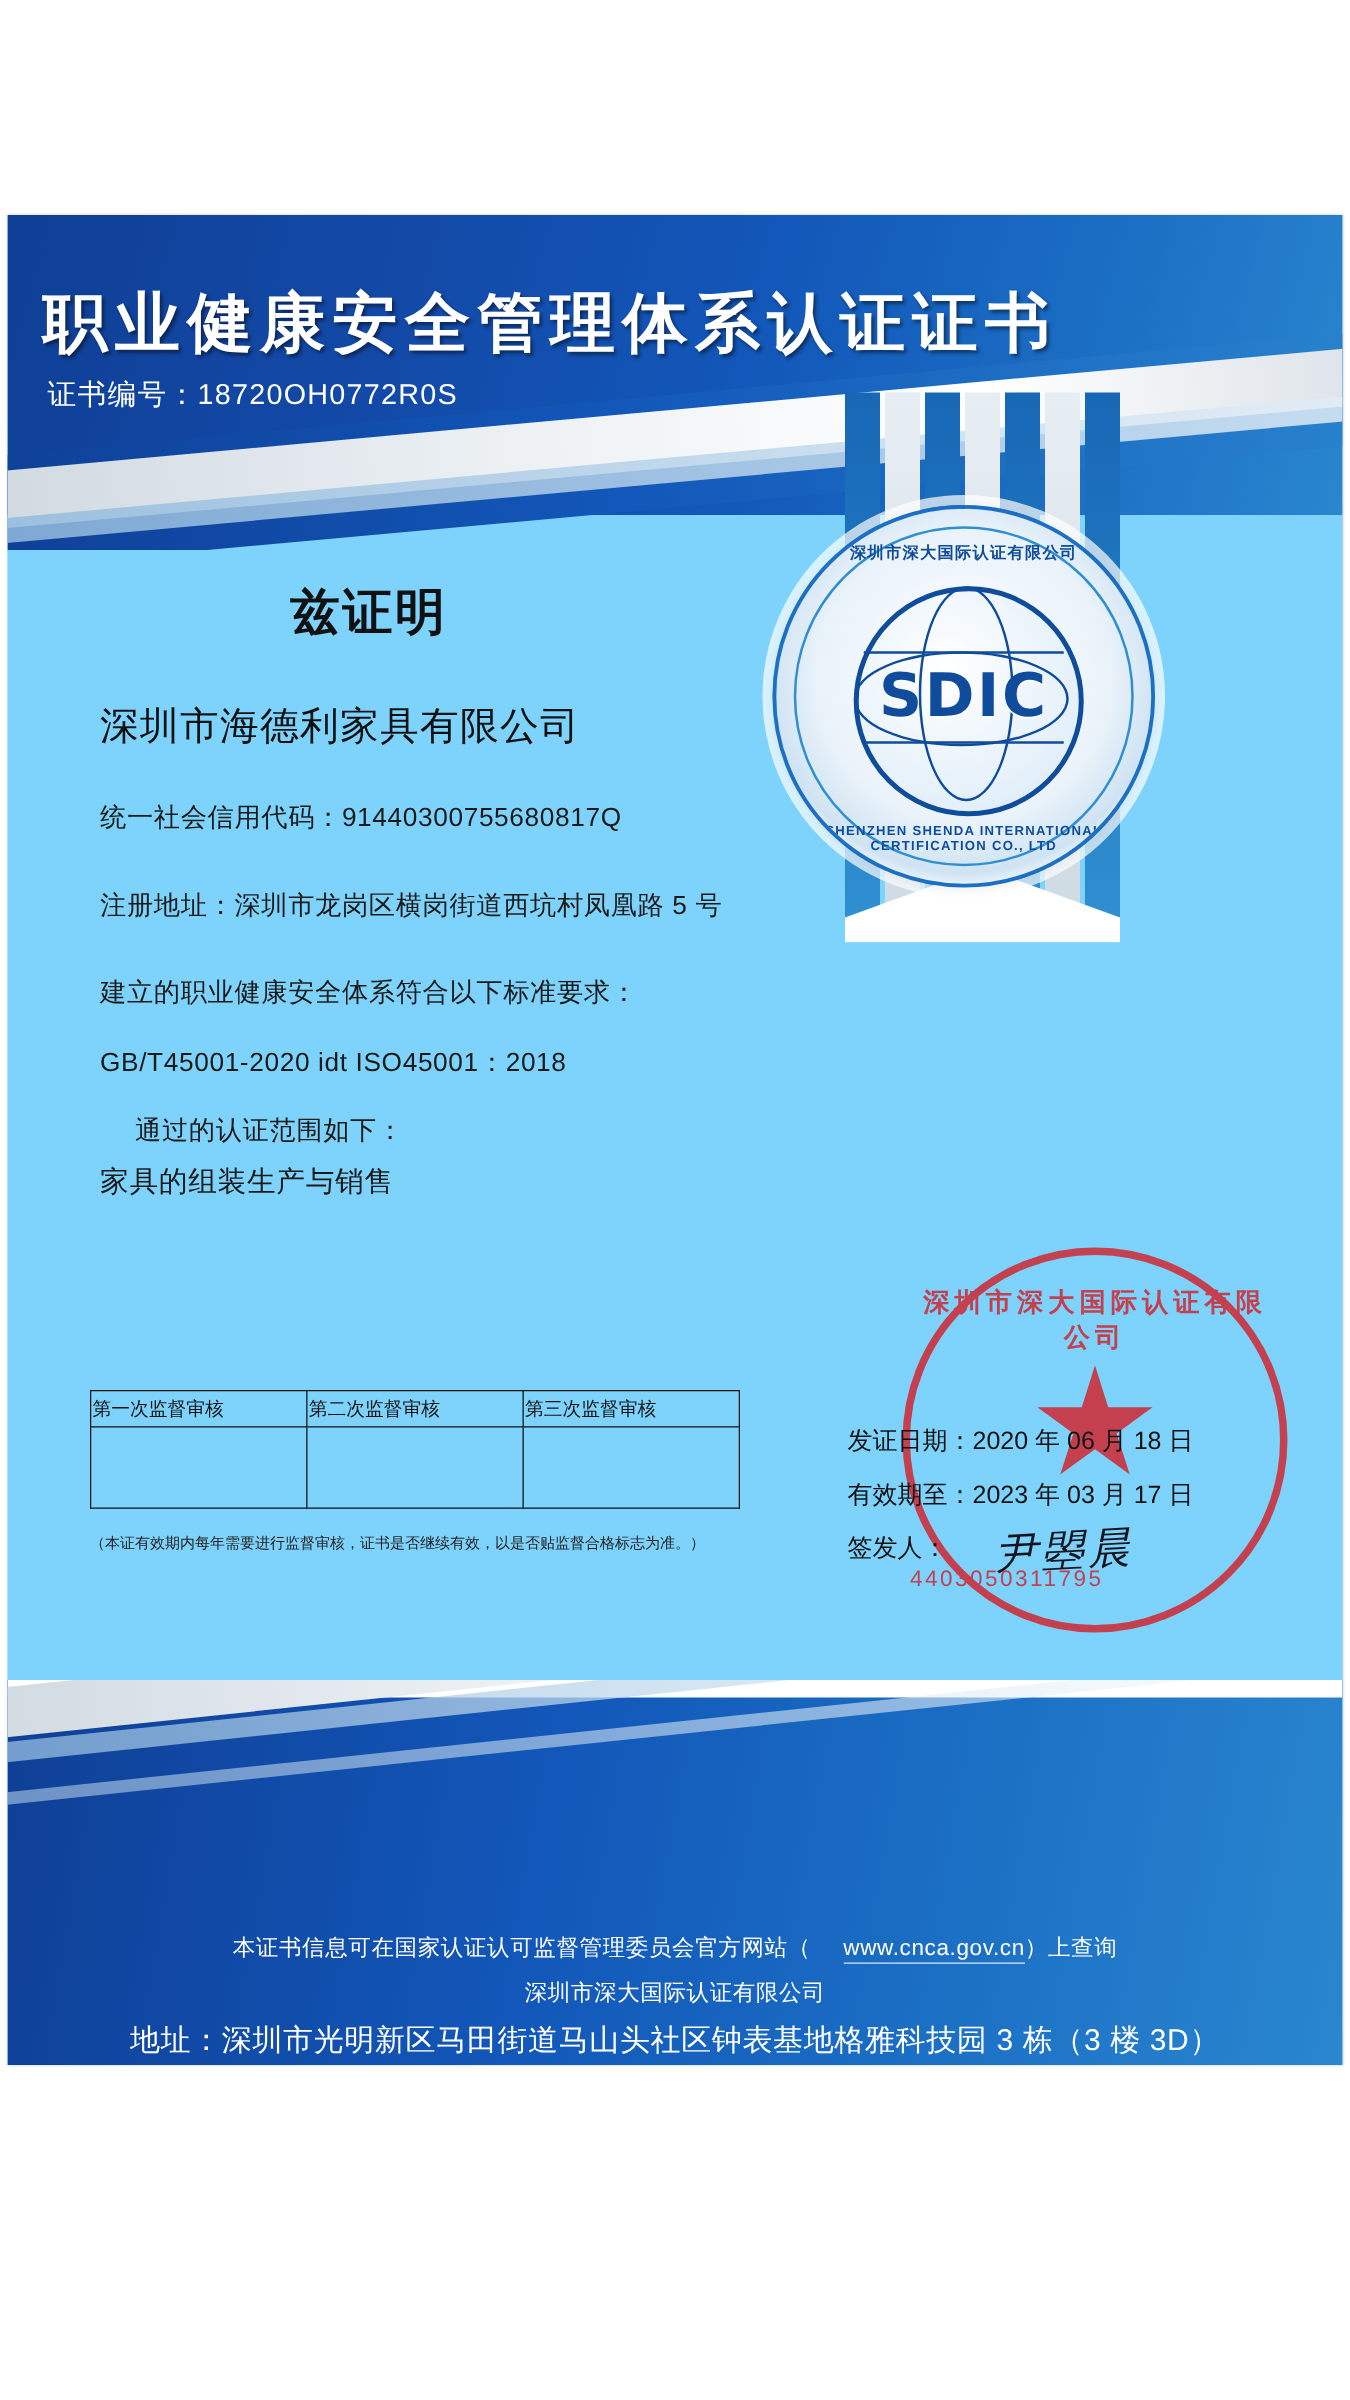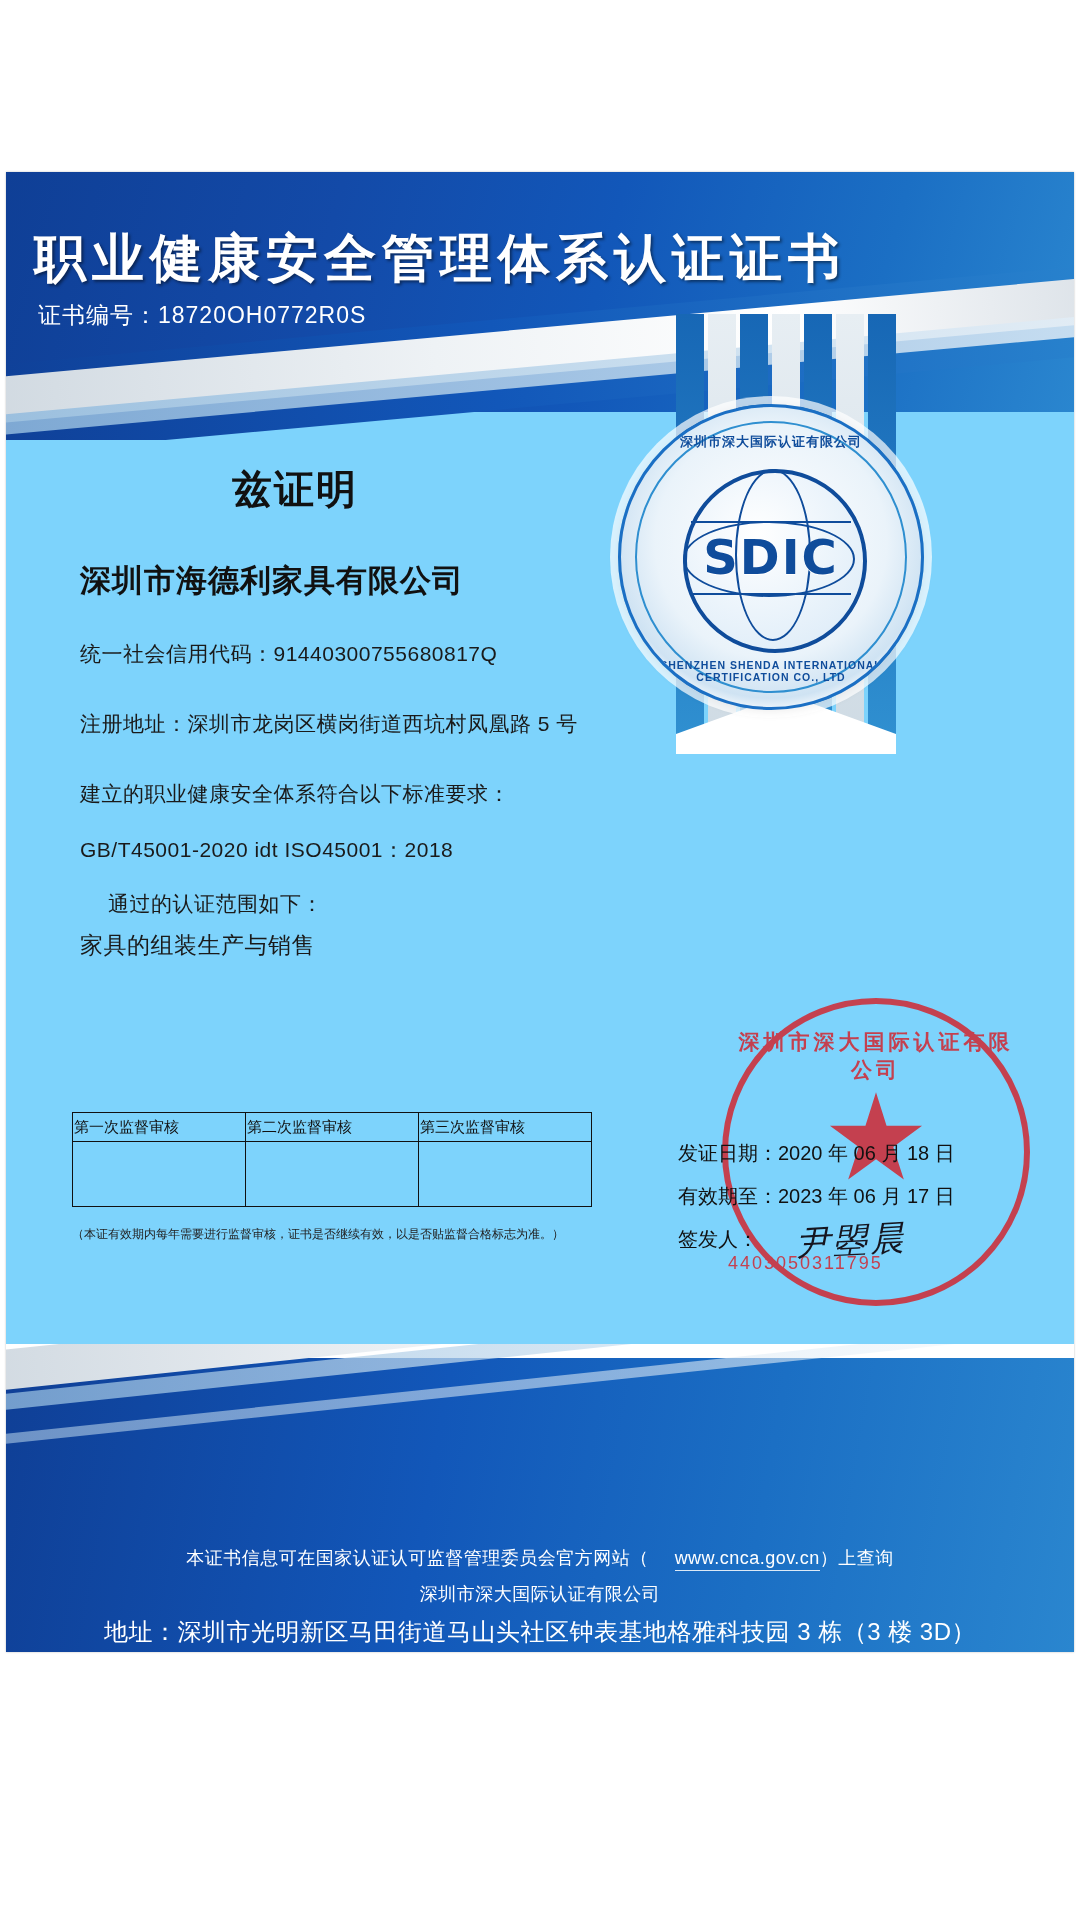"深圳市海德利家具有限公司" .company { font-weight: bold -> normal }
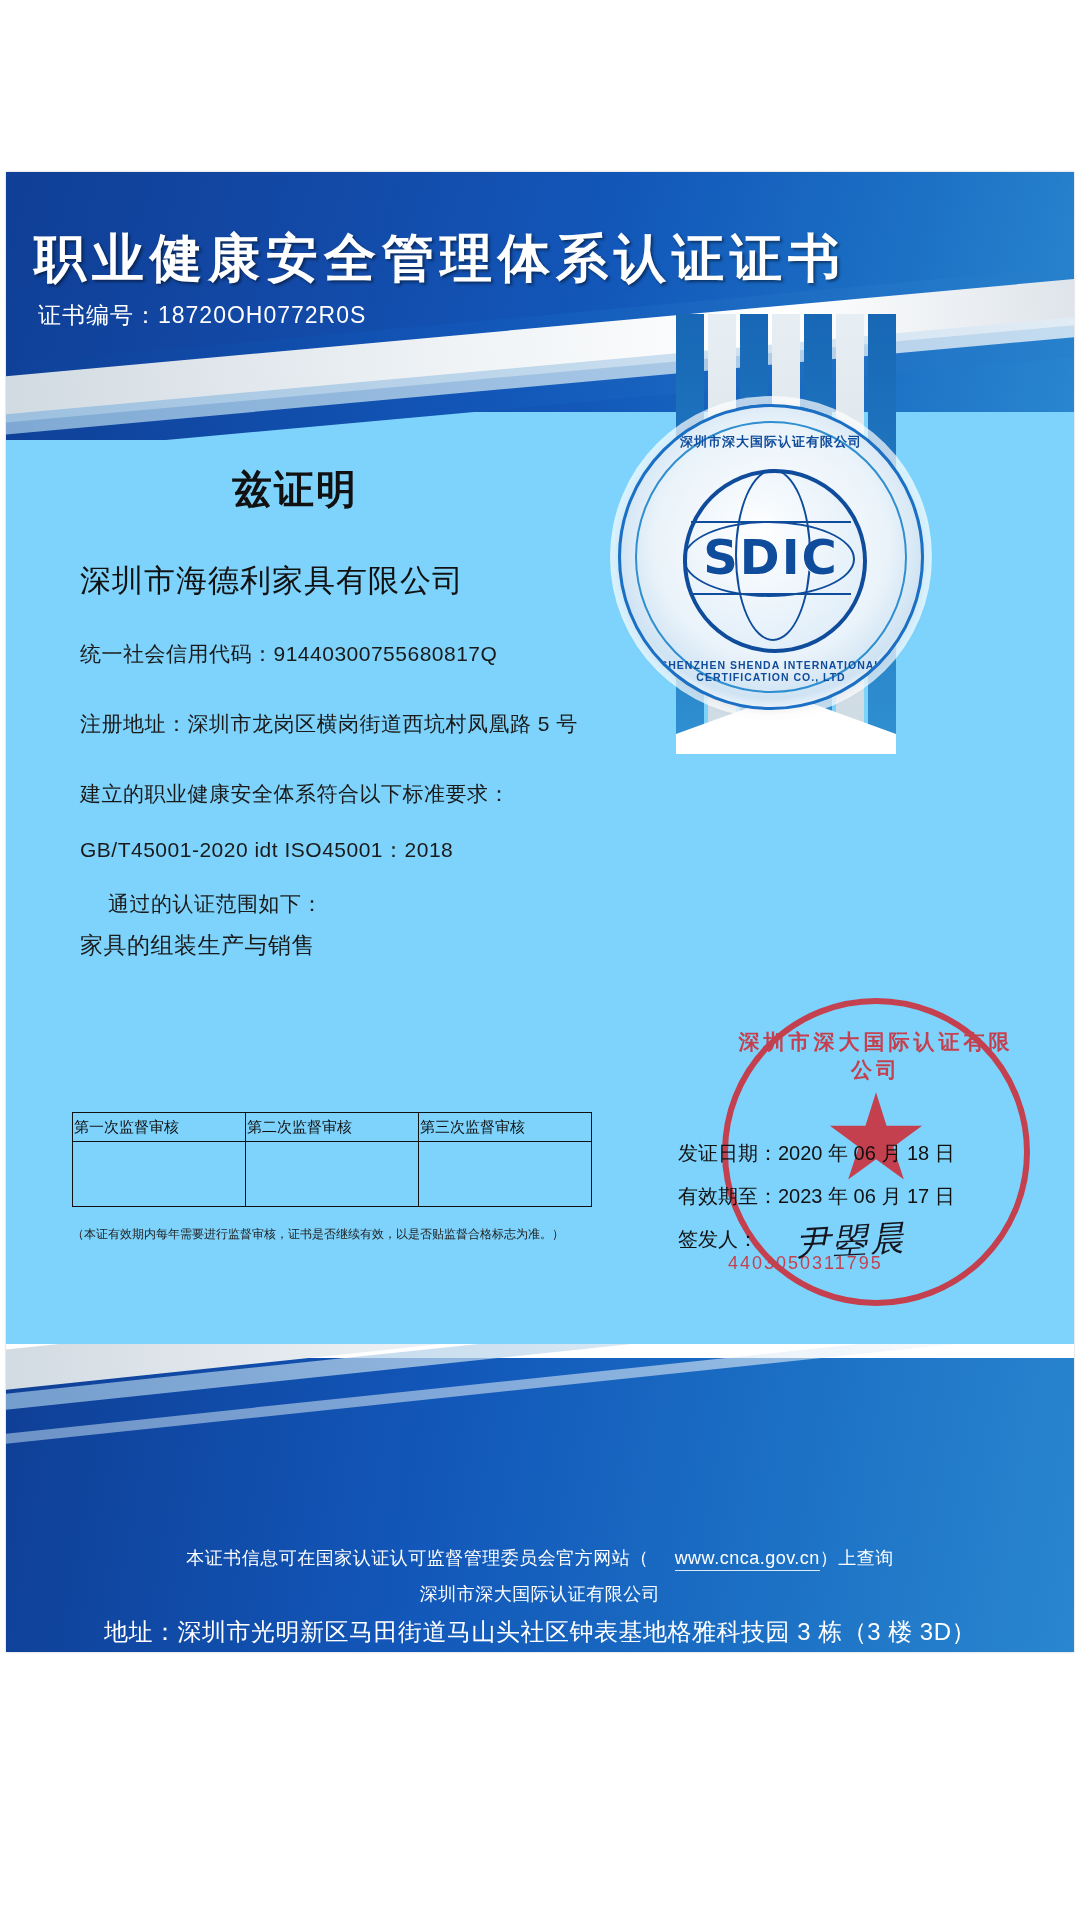"有效期至：2023 年 06 月 17" div { text: 06 -> 03 }
